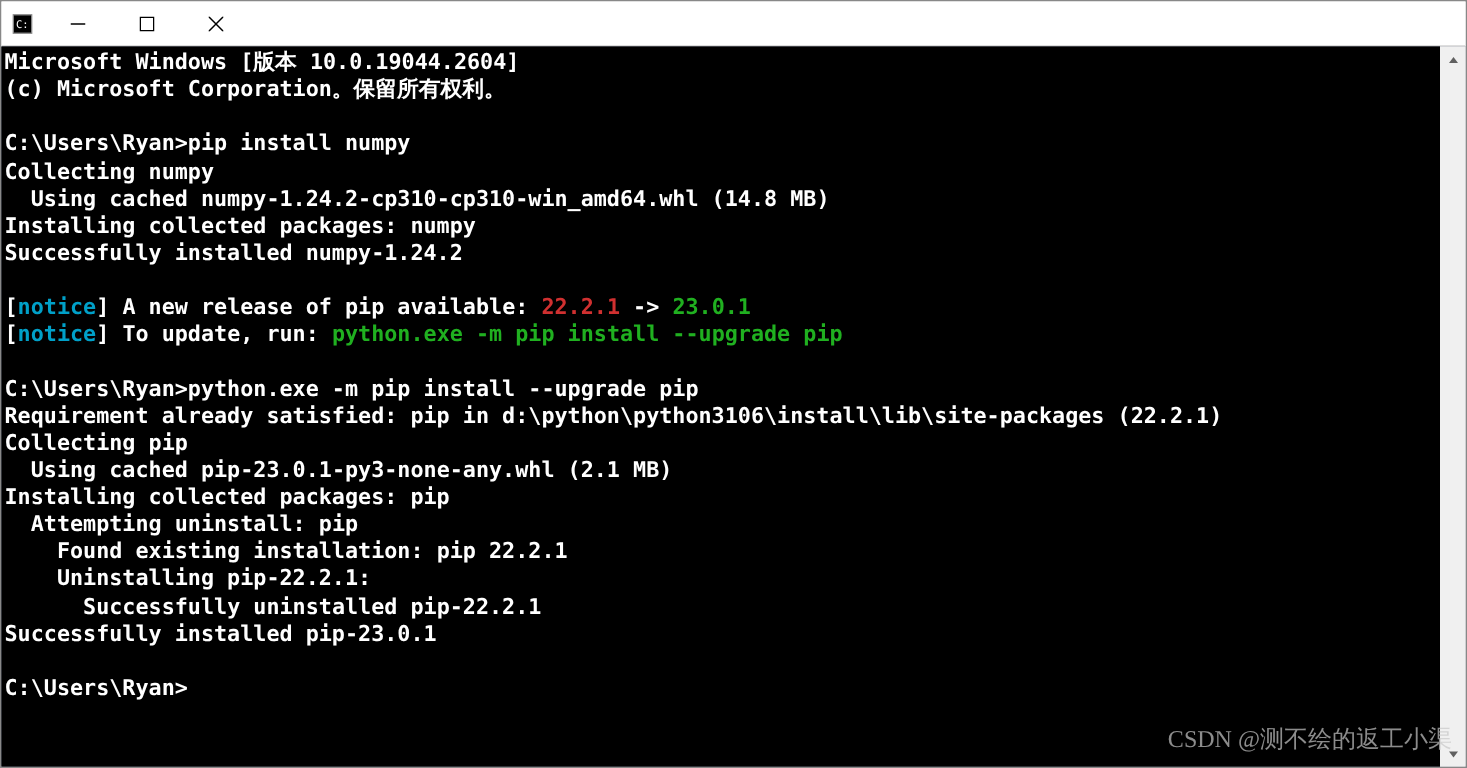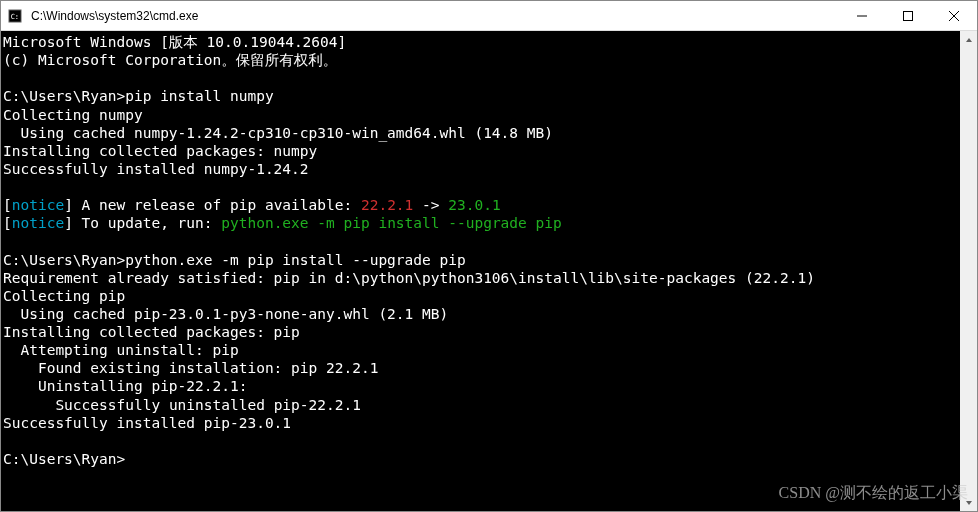"C:\Windows\system32\cmd.exe" span.titlebar-title { html: <span>C:\Windows\system32\cmd.exe</span> -> none }
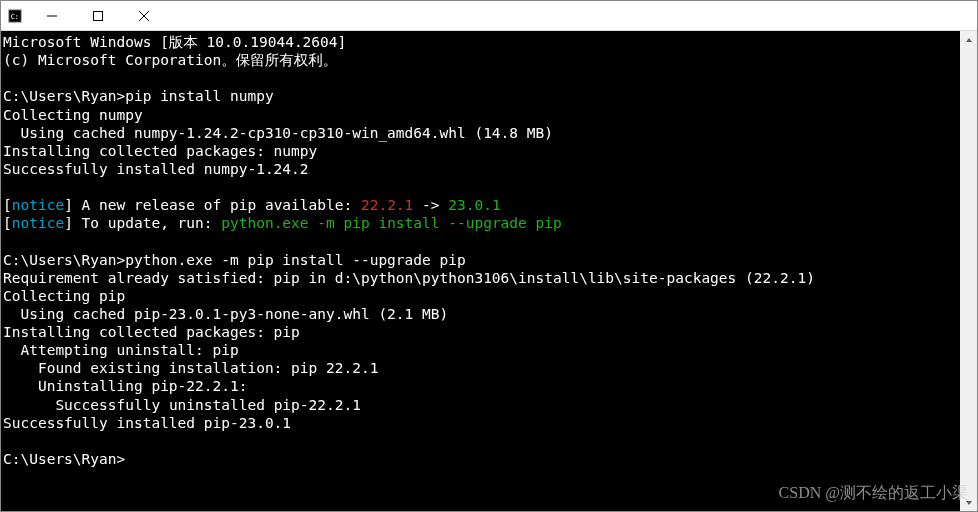"Microsoft Windows [版本 10.0.19044.2604]" .terminal-wrap { font-weight: none -> bold }
